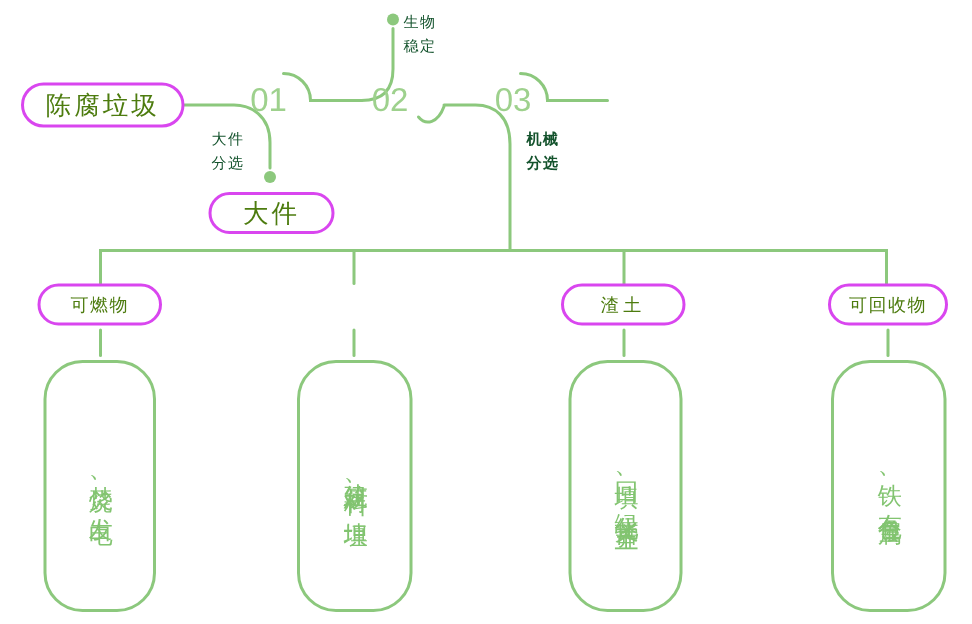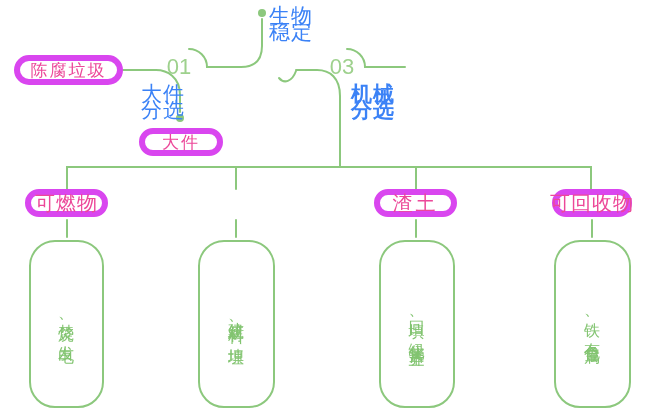"生物" .steplabel { color: #3b82f6 -> #14532d; font-size: 21px -> 10px }
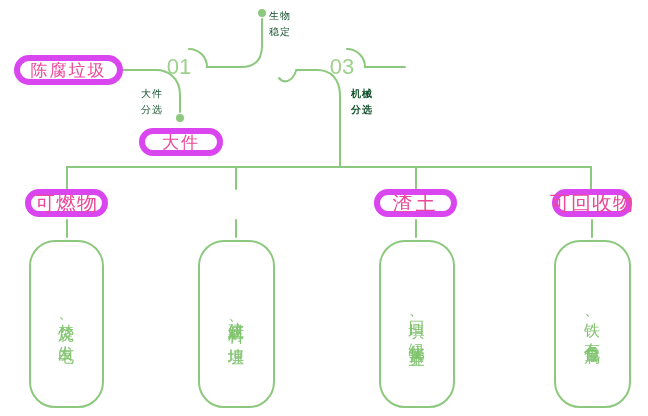"陈腐垃圾" .pill { border: 6px solid #d946ef -> 2px solid #d946ef; color: #ec4899 -> #4d7c0f }
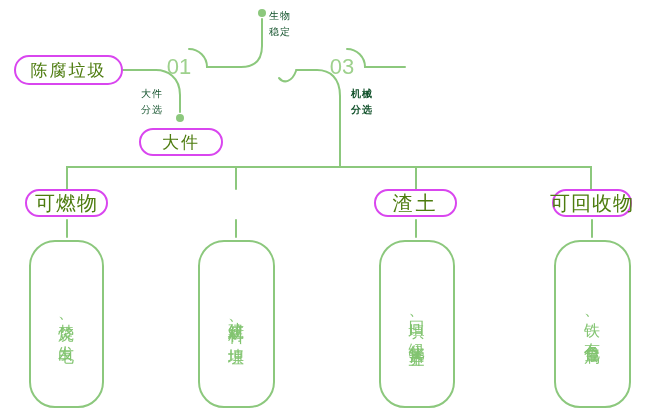"02" div.stepnum { html: none -> <div>02</div> }
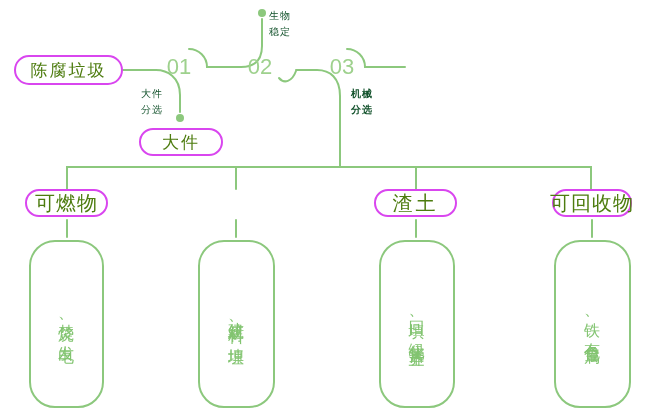"可燃物" .pill-sm { font-size: 20px -> 12px }
